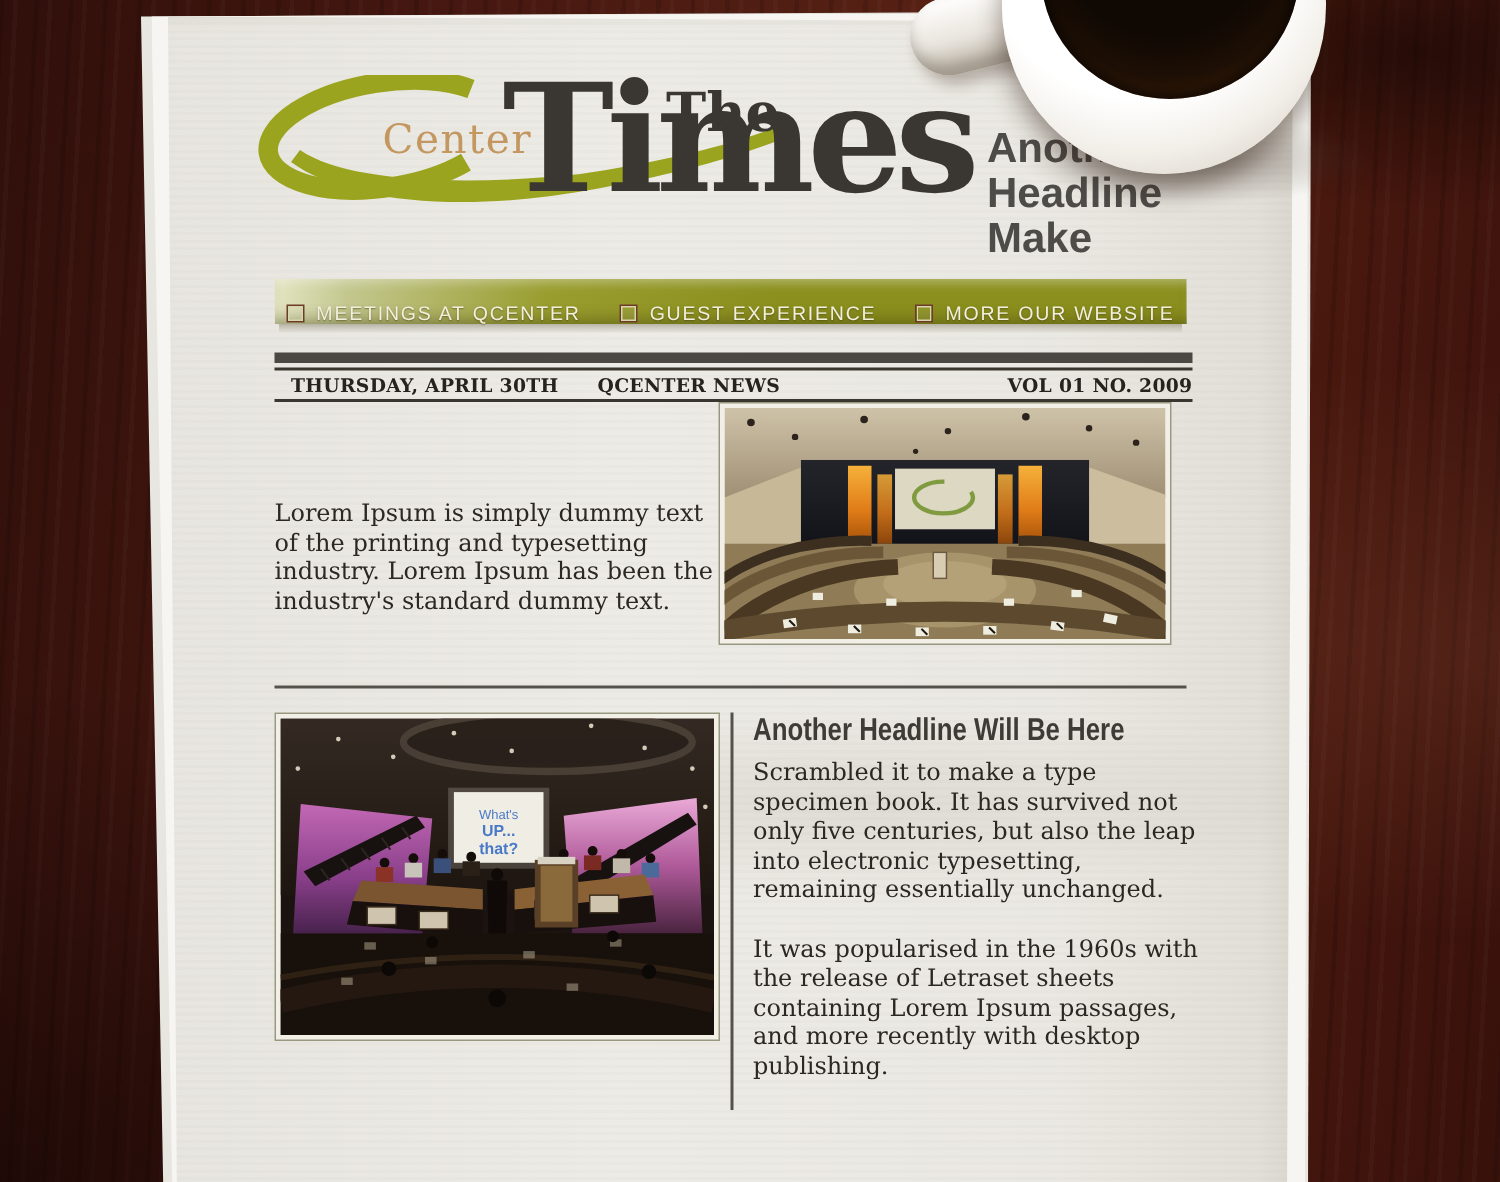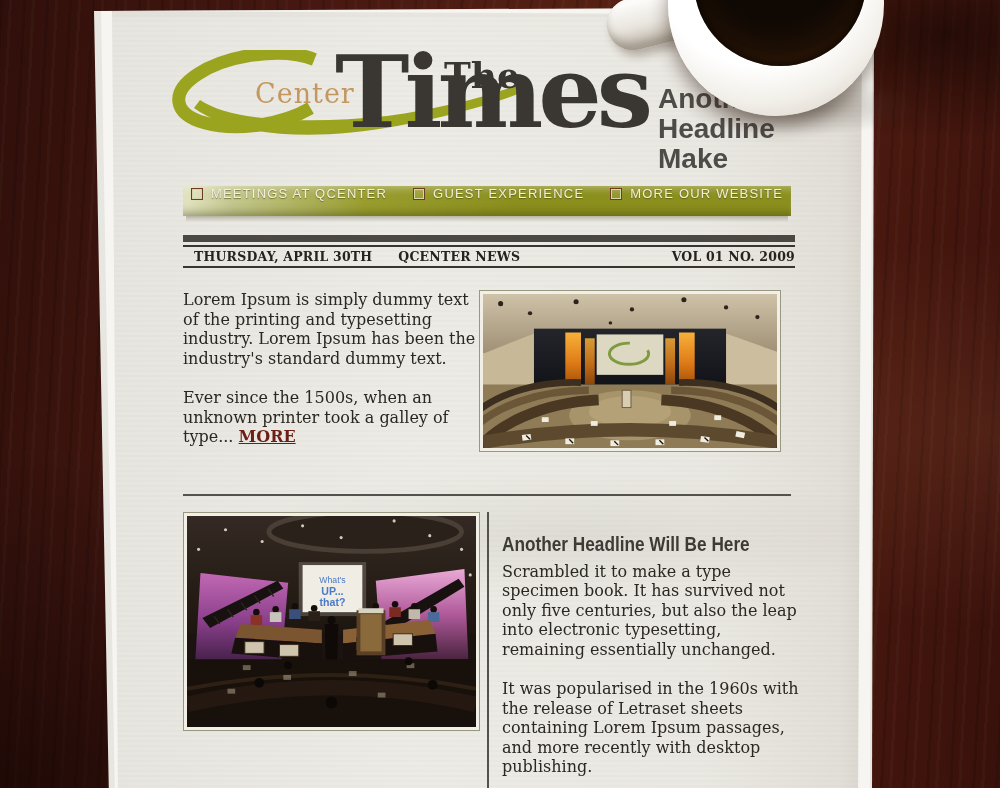"MEETINGS AT QCENTER" .navbar { align-items: flex-start -> flex-end }
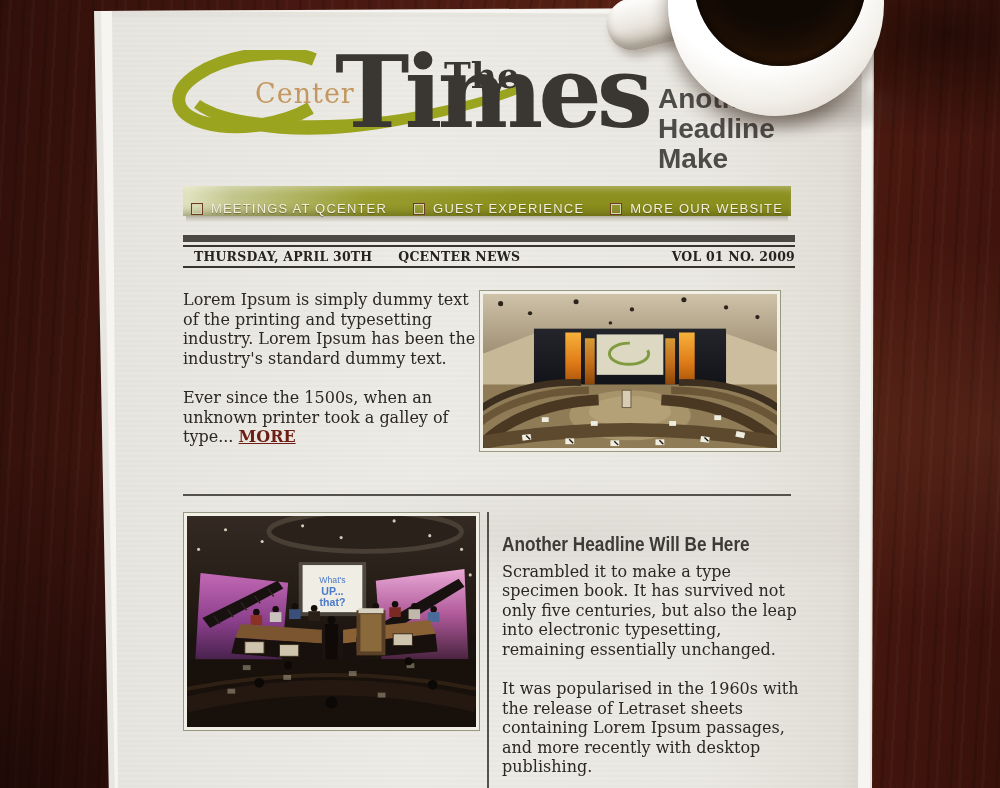"Lorem Ipsum is simply dummy" .story1 { align-items: none -> flex-end; margin-top: 22px -> 0 }
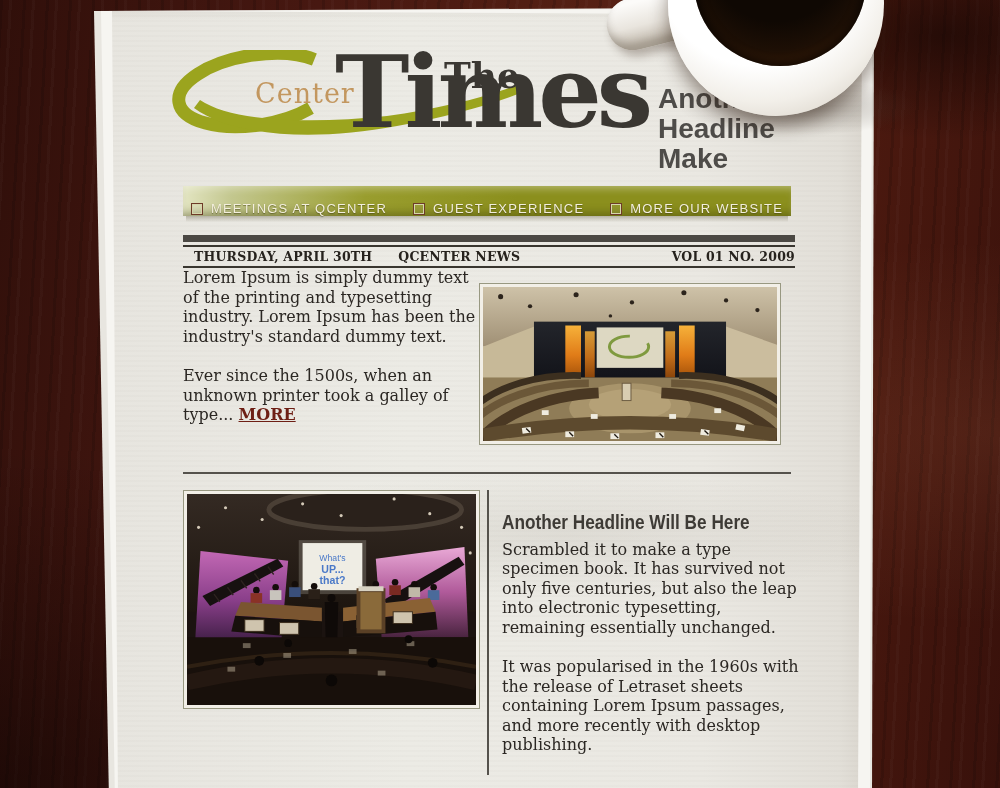"Ever since the 1500s, when" p { html: <p><span>Ever since the 1500s, when an unknown printer took a galley of type... </span><span>MORE</span></p> -> none }
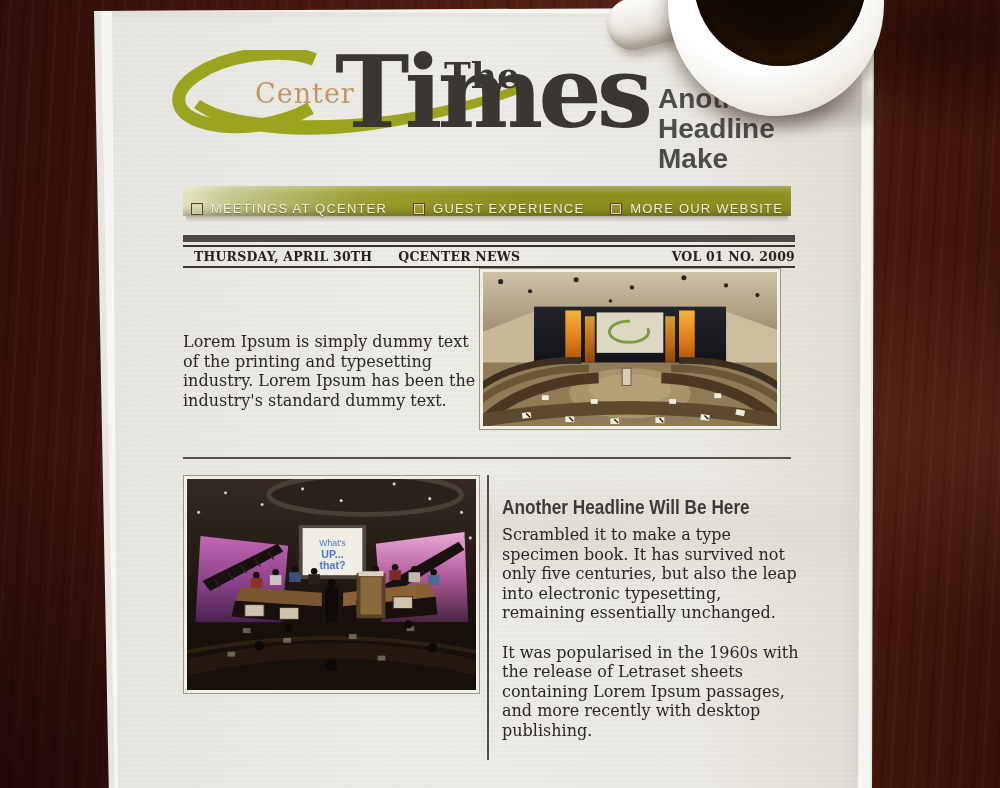"Another Headline Will Be Here" .headline2 { margin-top: 20px -> 0 }
